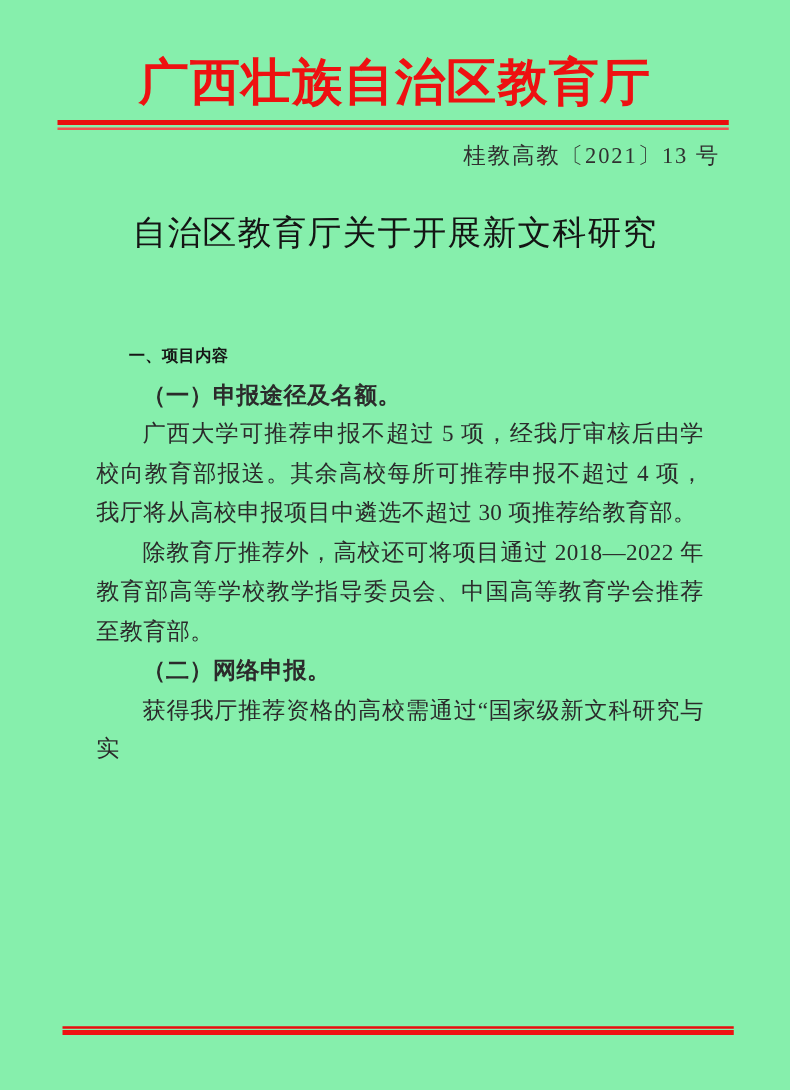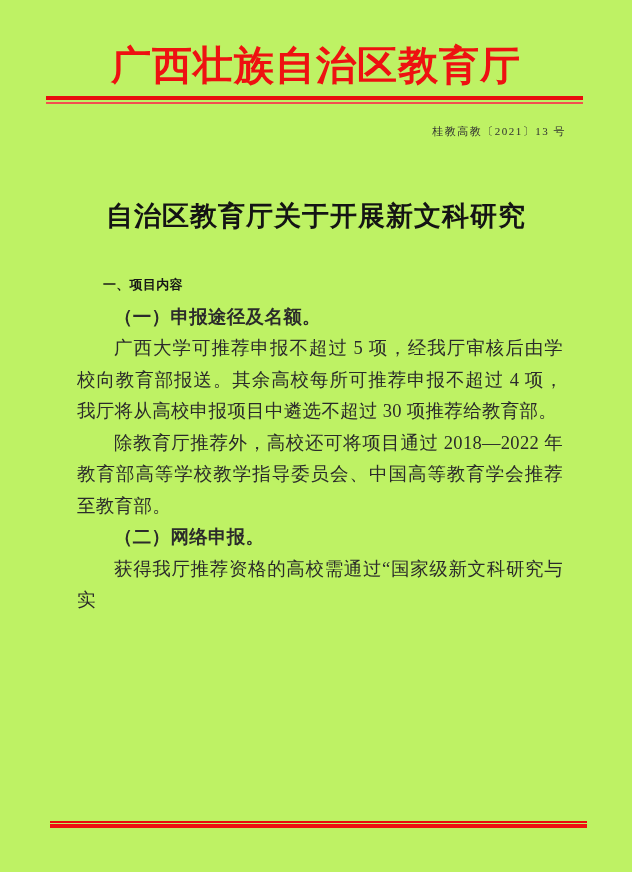"广西壮族自治区教育厅" .page { background: #bef264 -> #86efac }
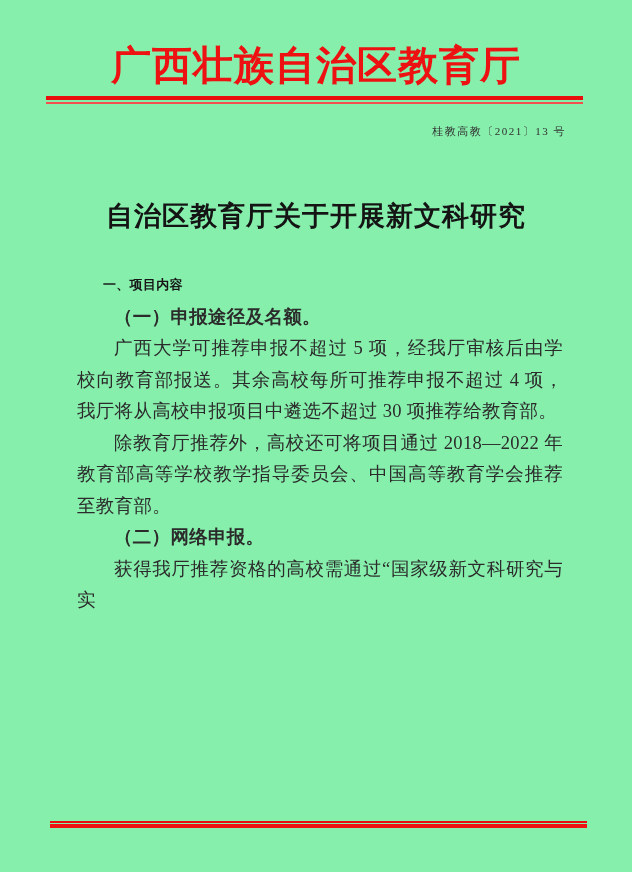"桂教高教〔2021〕13 号" .doc-number { font-size: 11px -> 18px; margin-top: 12px -> none; right: 66px -> 56px }
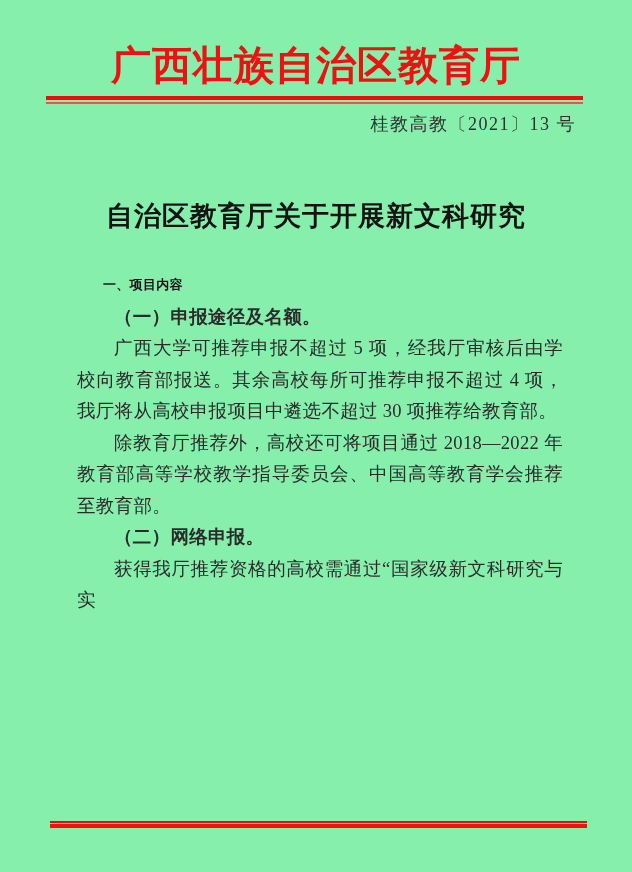"自治区教育厅关于开展新文科研究" .doc-title { font-weight: bold -> normal; margin-top: 30px -> none }
